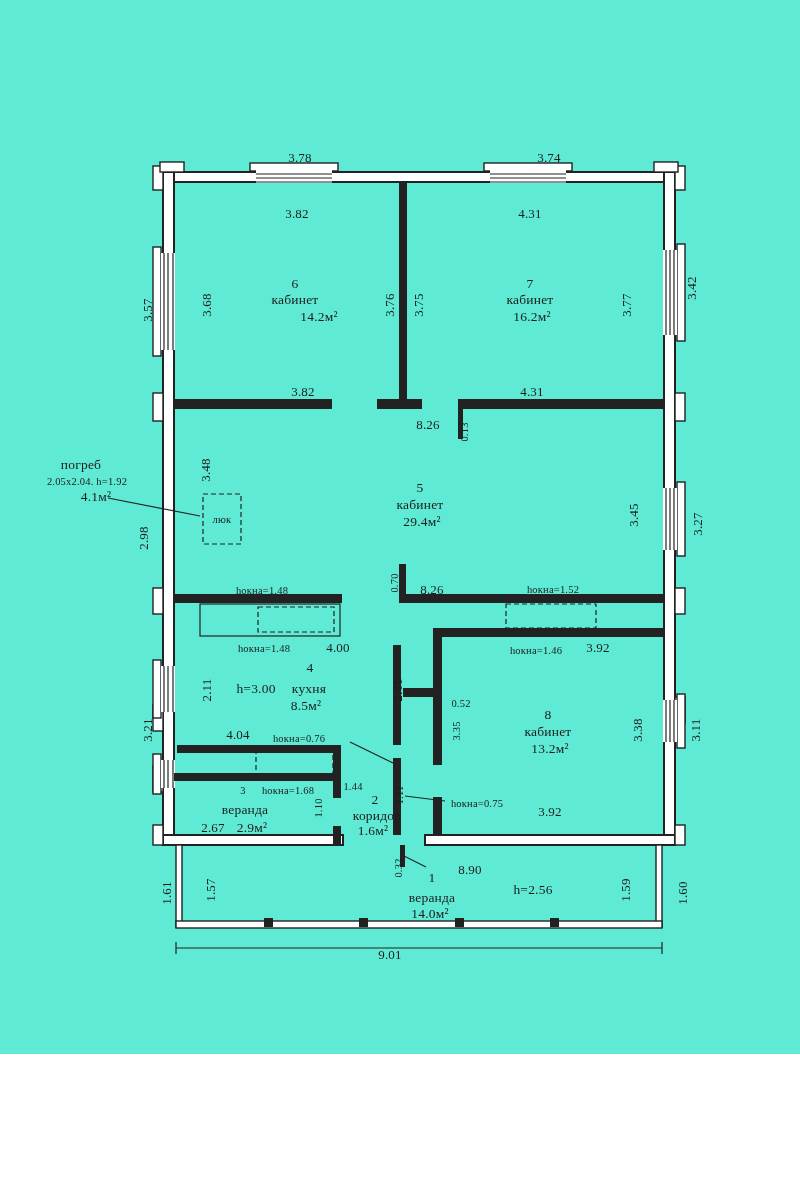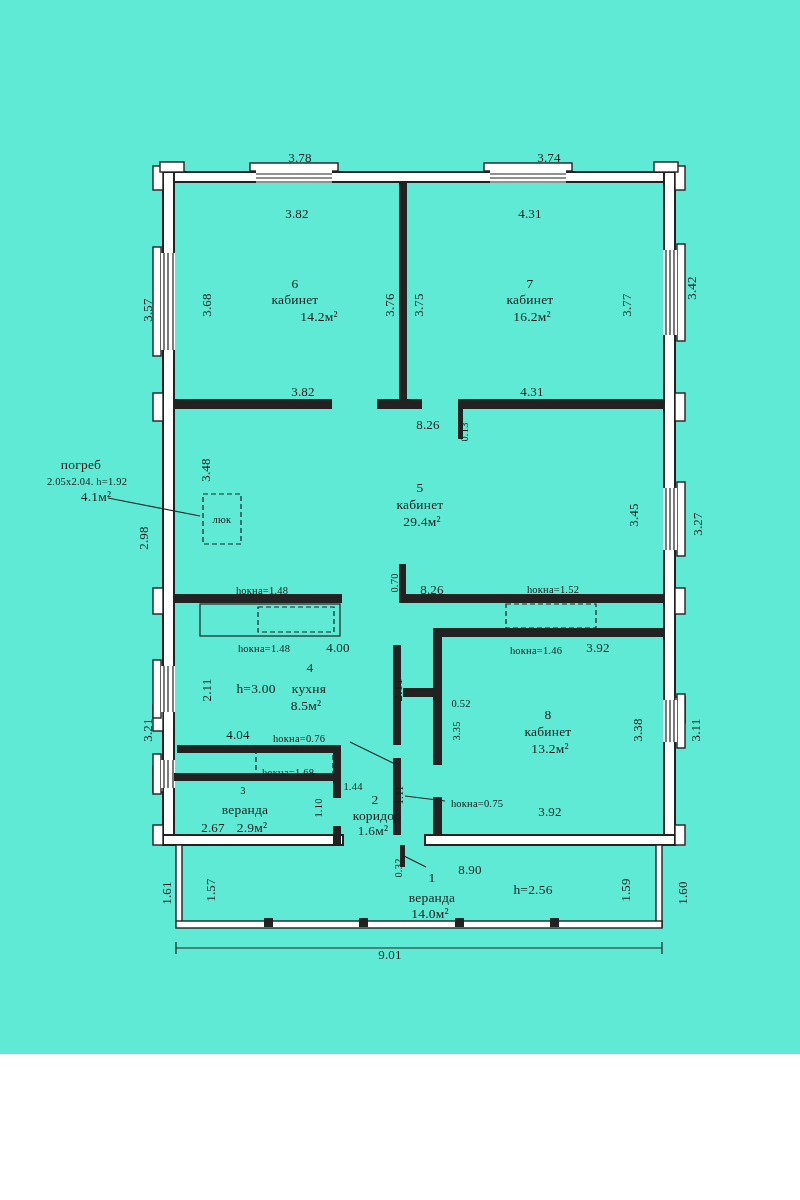"hокна=1.68" div.lbl { top: 772px -> 790px }
